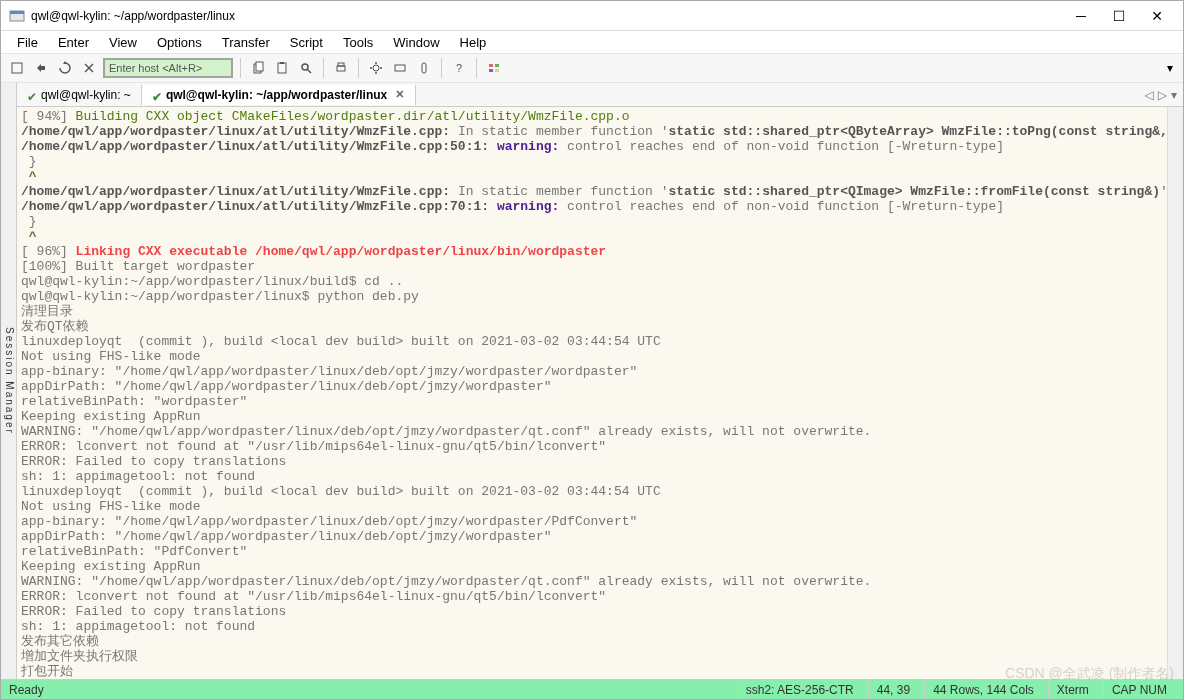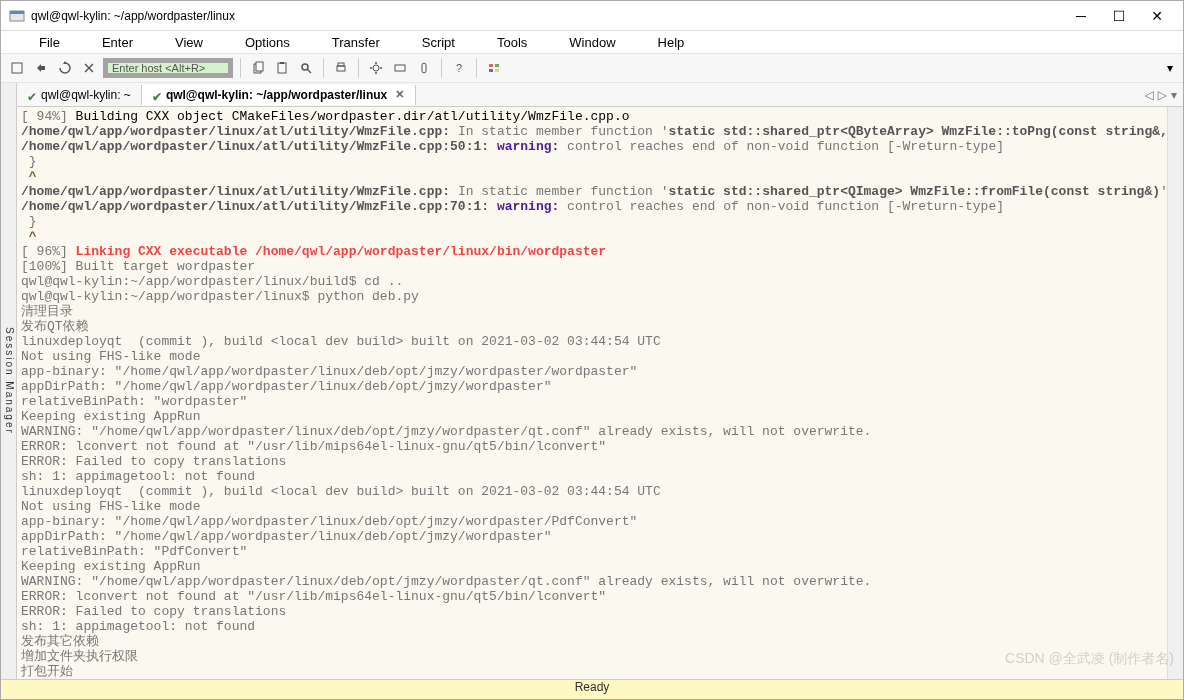"File" .menubar span { margin-left: 22px -> none }
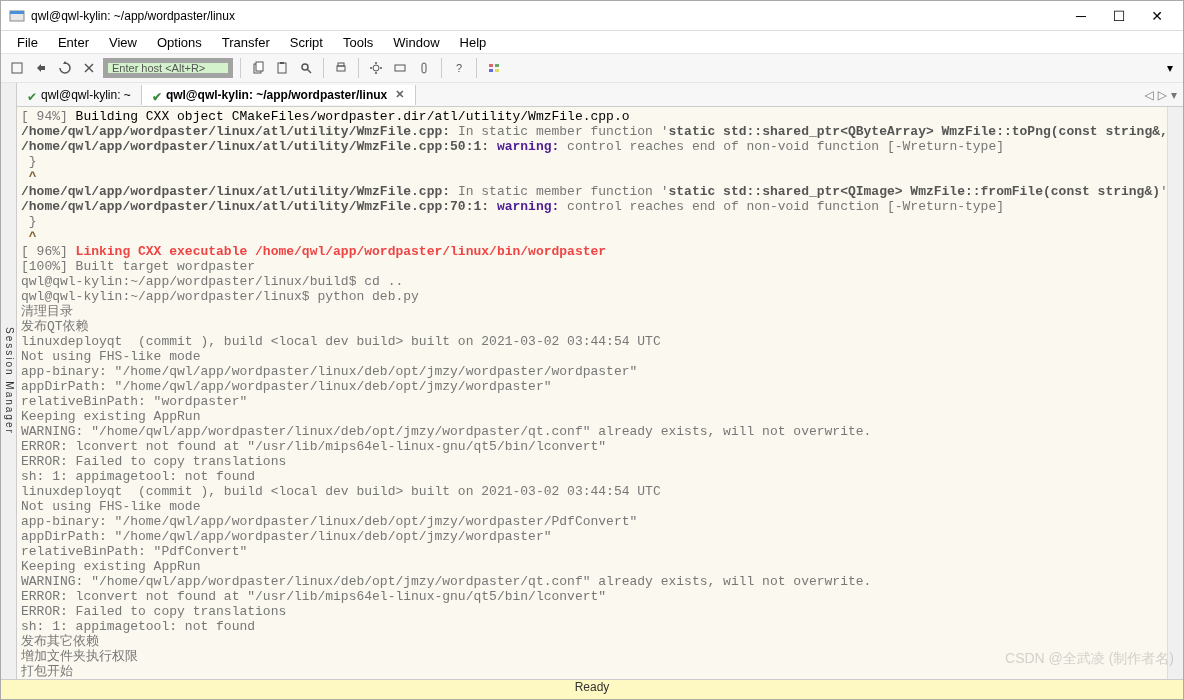"Enter host <Alt+R>" .toolbar .hostbox { border: 5px solid #a3a3a3 -> 2px solid #a3a3a3 }
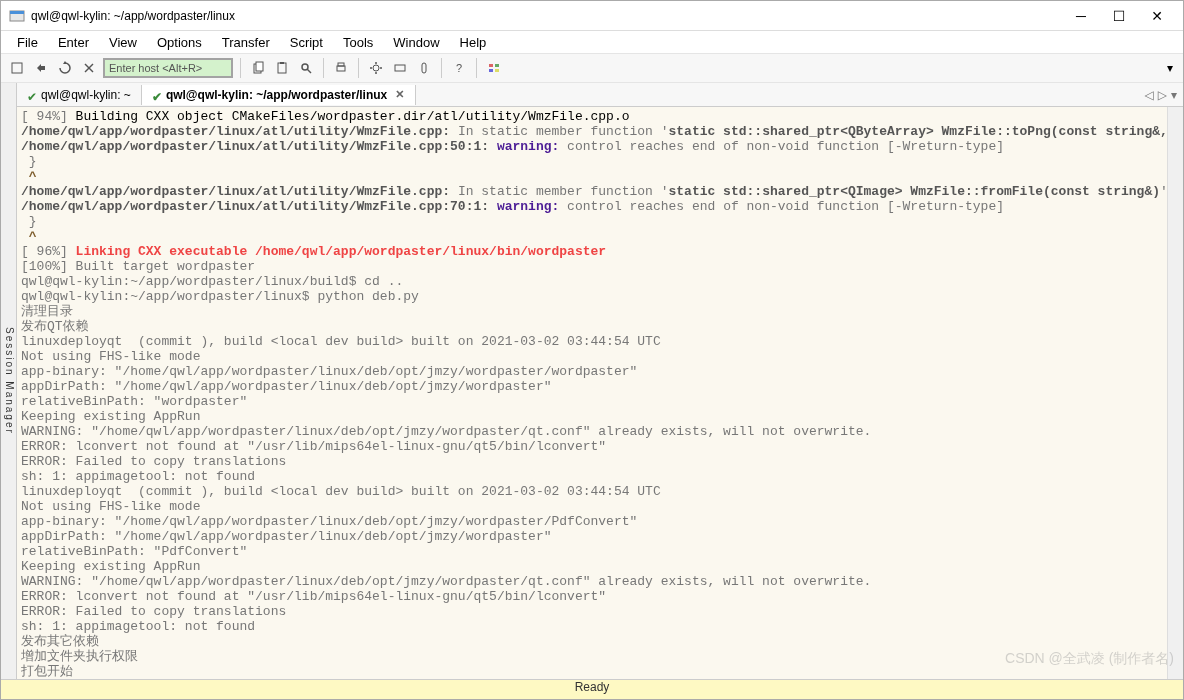"Building CXX object" .t-brown { color: #000000 -> #4d7c0f }
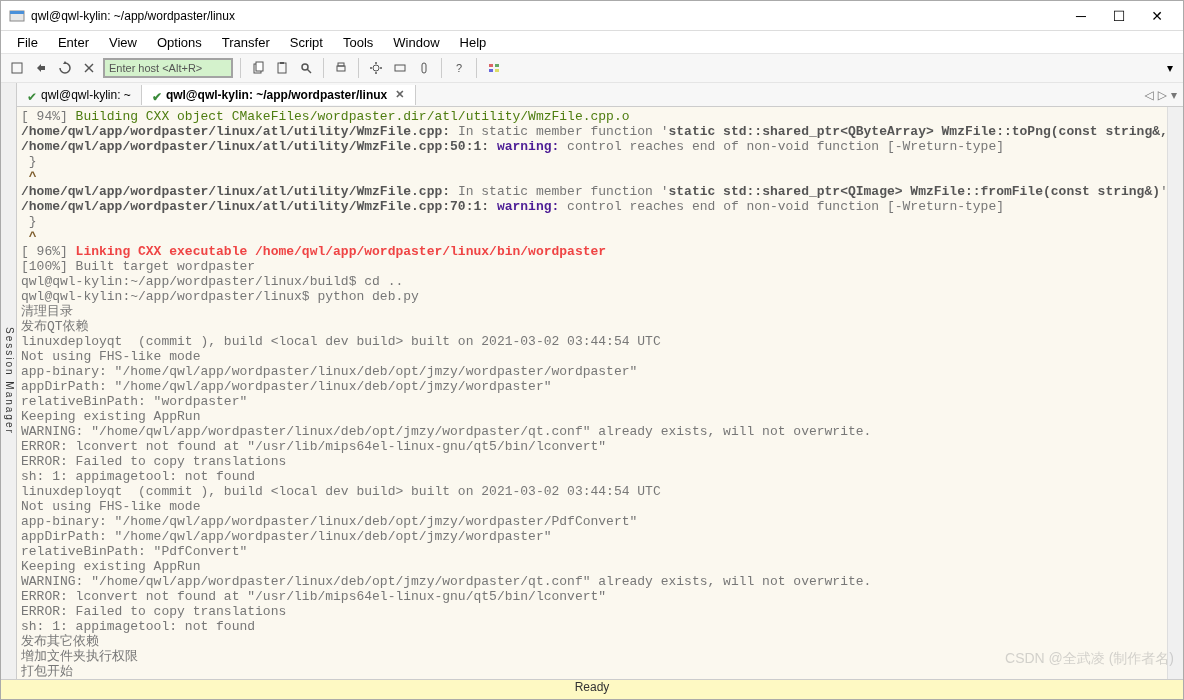"CSDN @全武凌 (制作者名)" .watermark { bottom: 32px -> 17px }
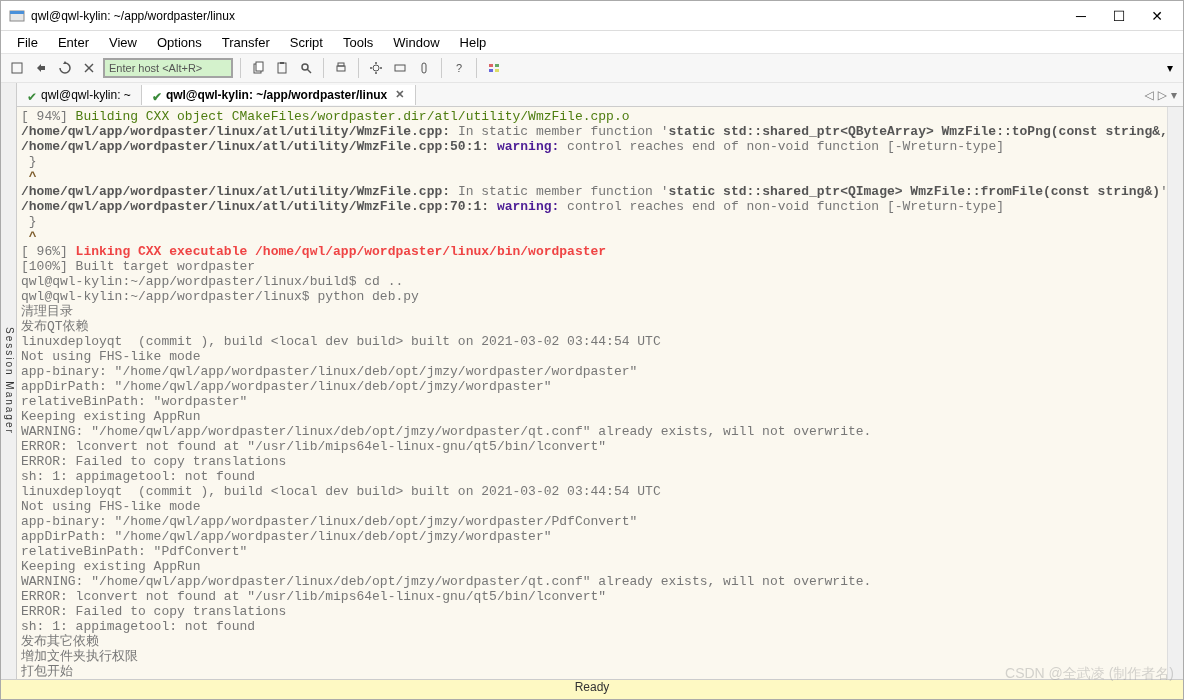"Ready" .statusbar { background: #fef9c3 -> #86efac; flex-direction: column -> none; gap: 25px -> 6px }
